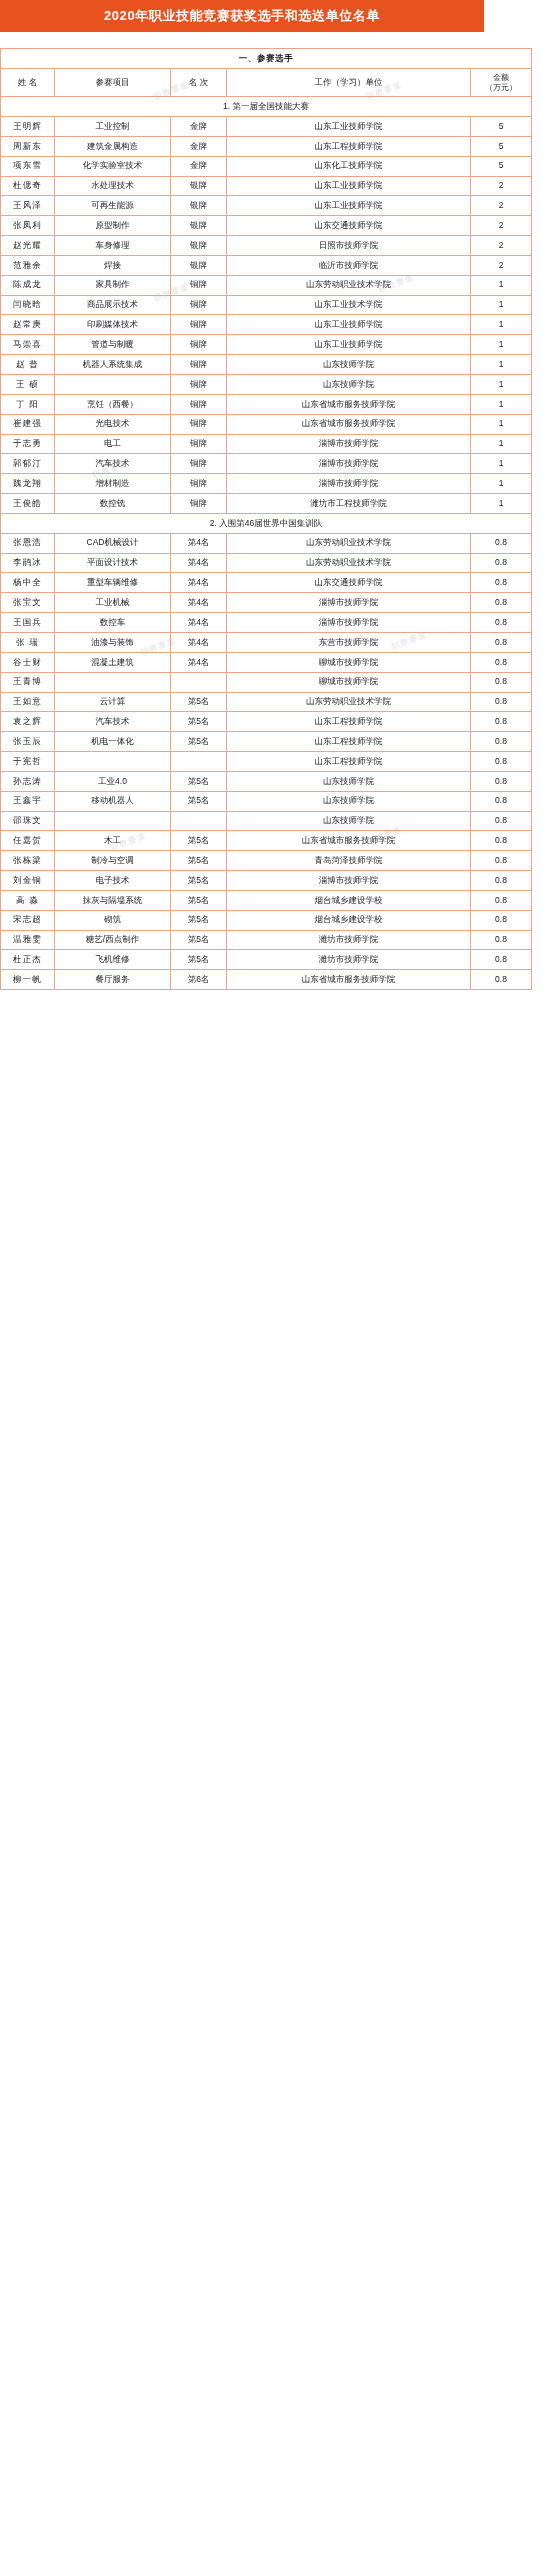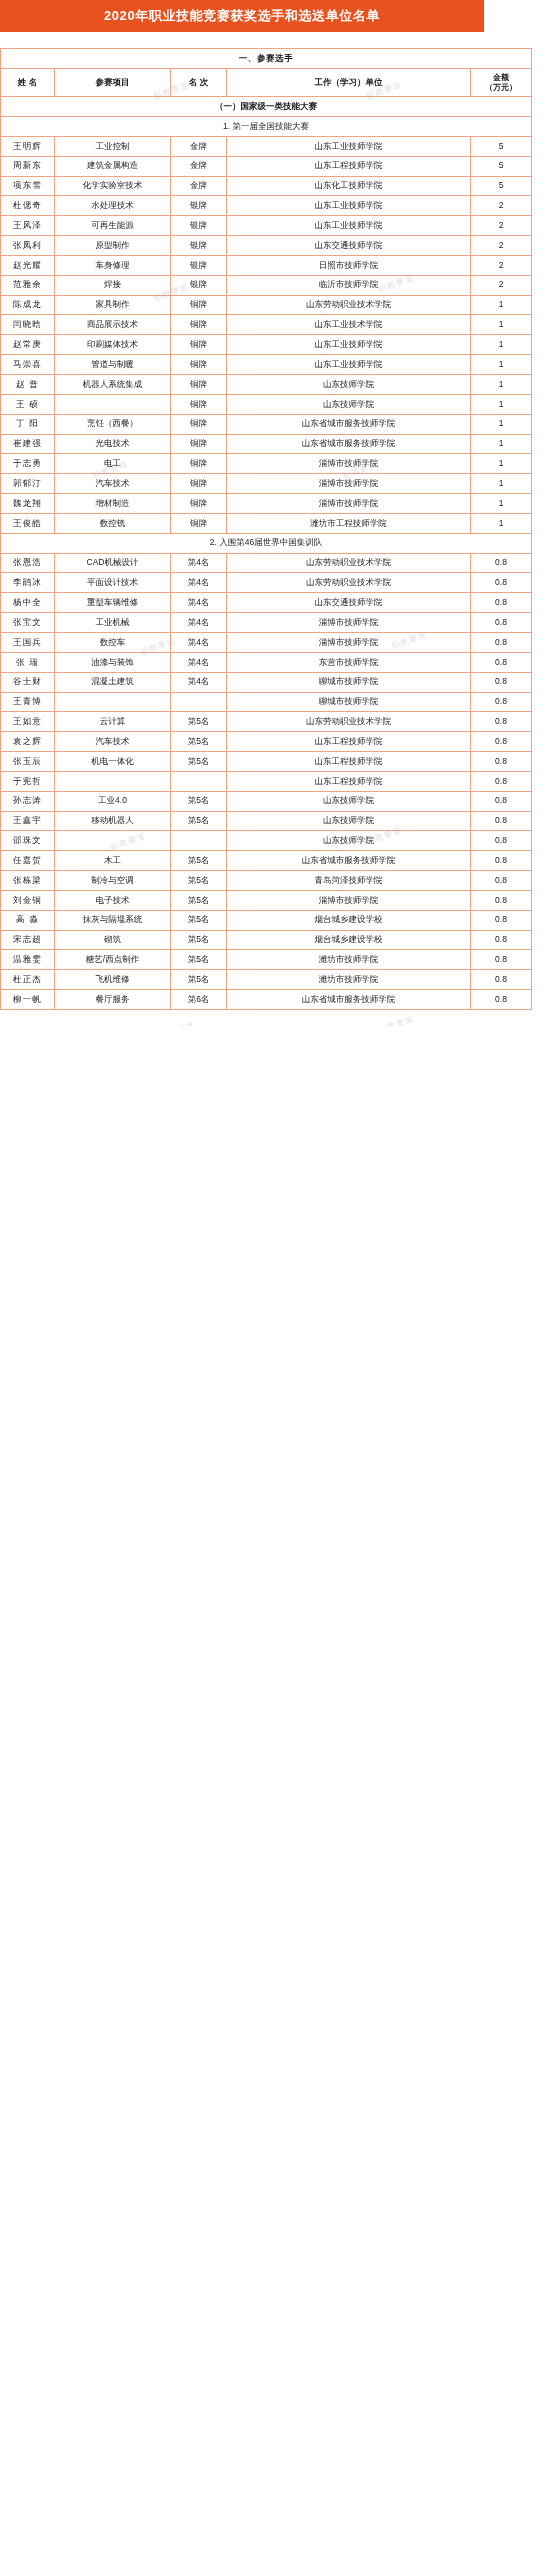"姓 名" .head-row td { font-weight: bold -> normal }
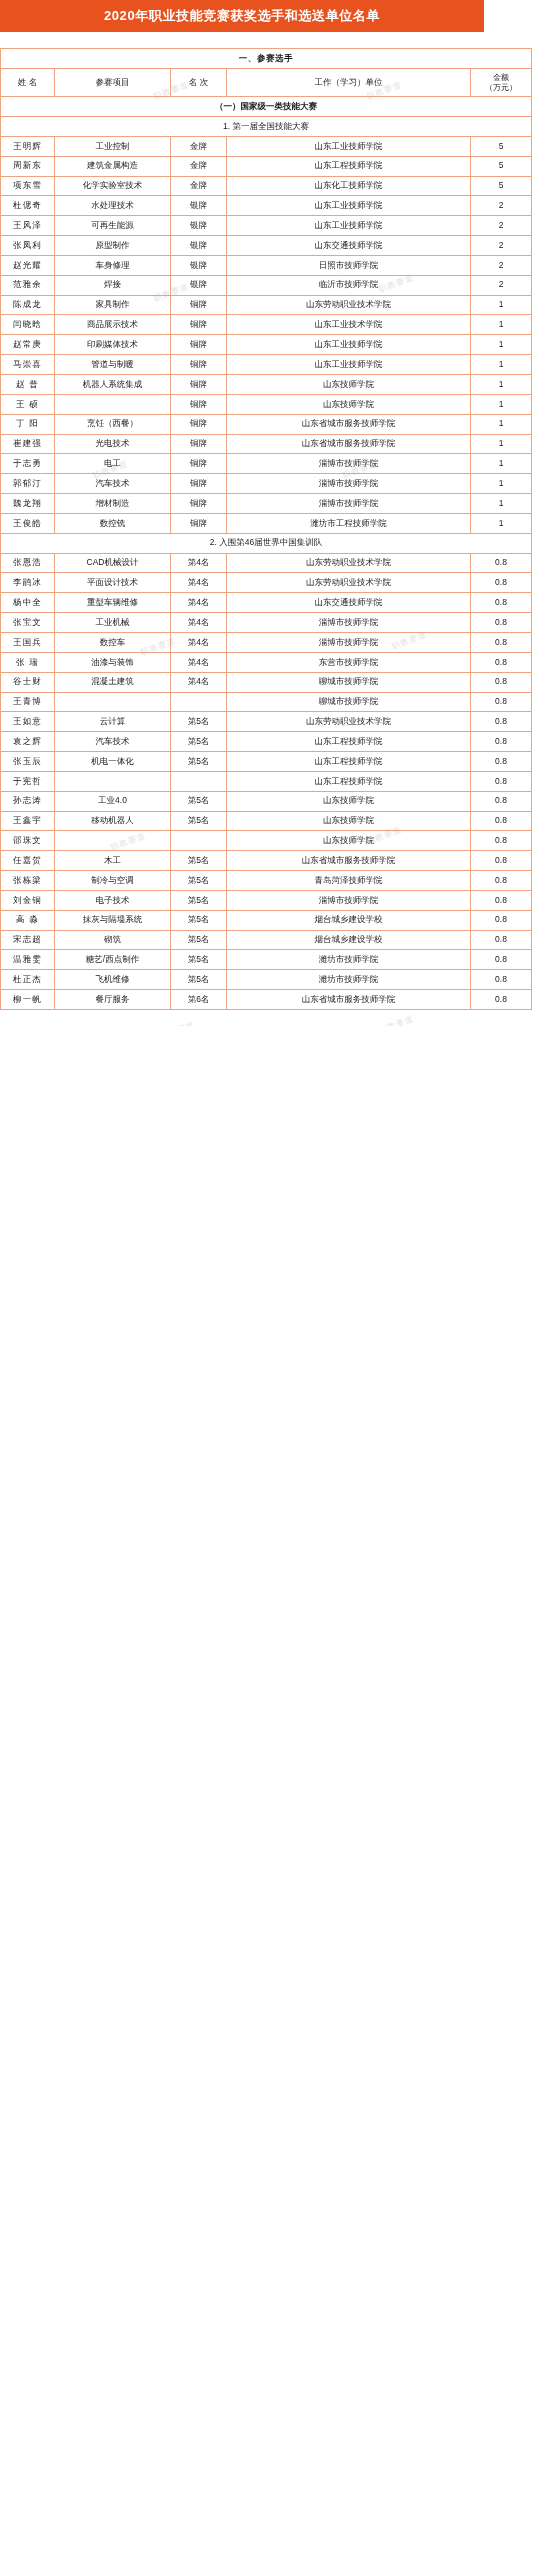"（一）国家级一类技能大赛" tr.group-row { html: <tr> <td>（一）国家级一类技能大赛</td> </tr> -> none }
